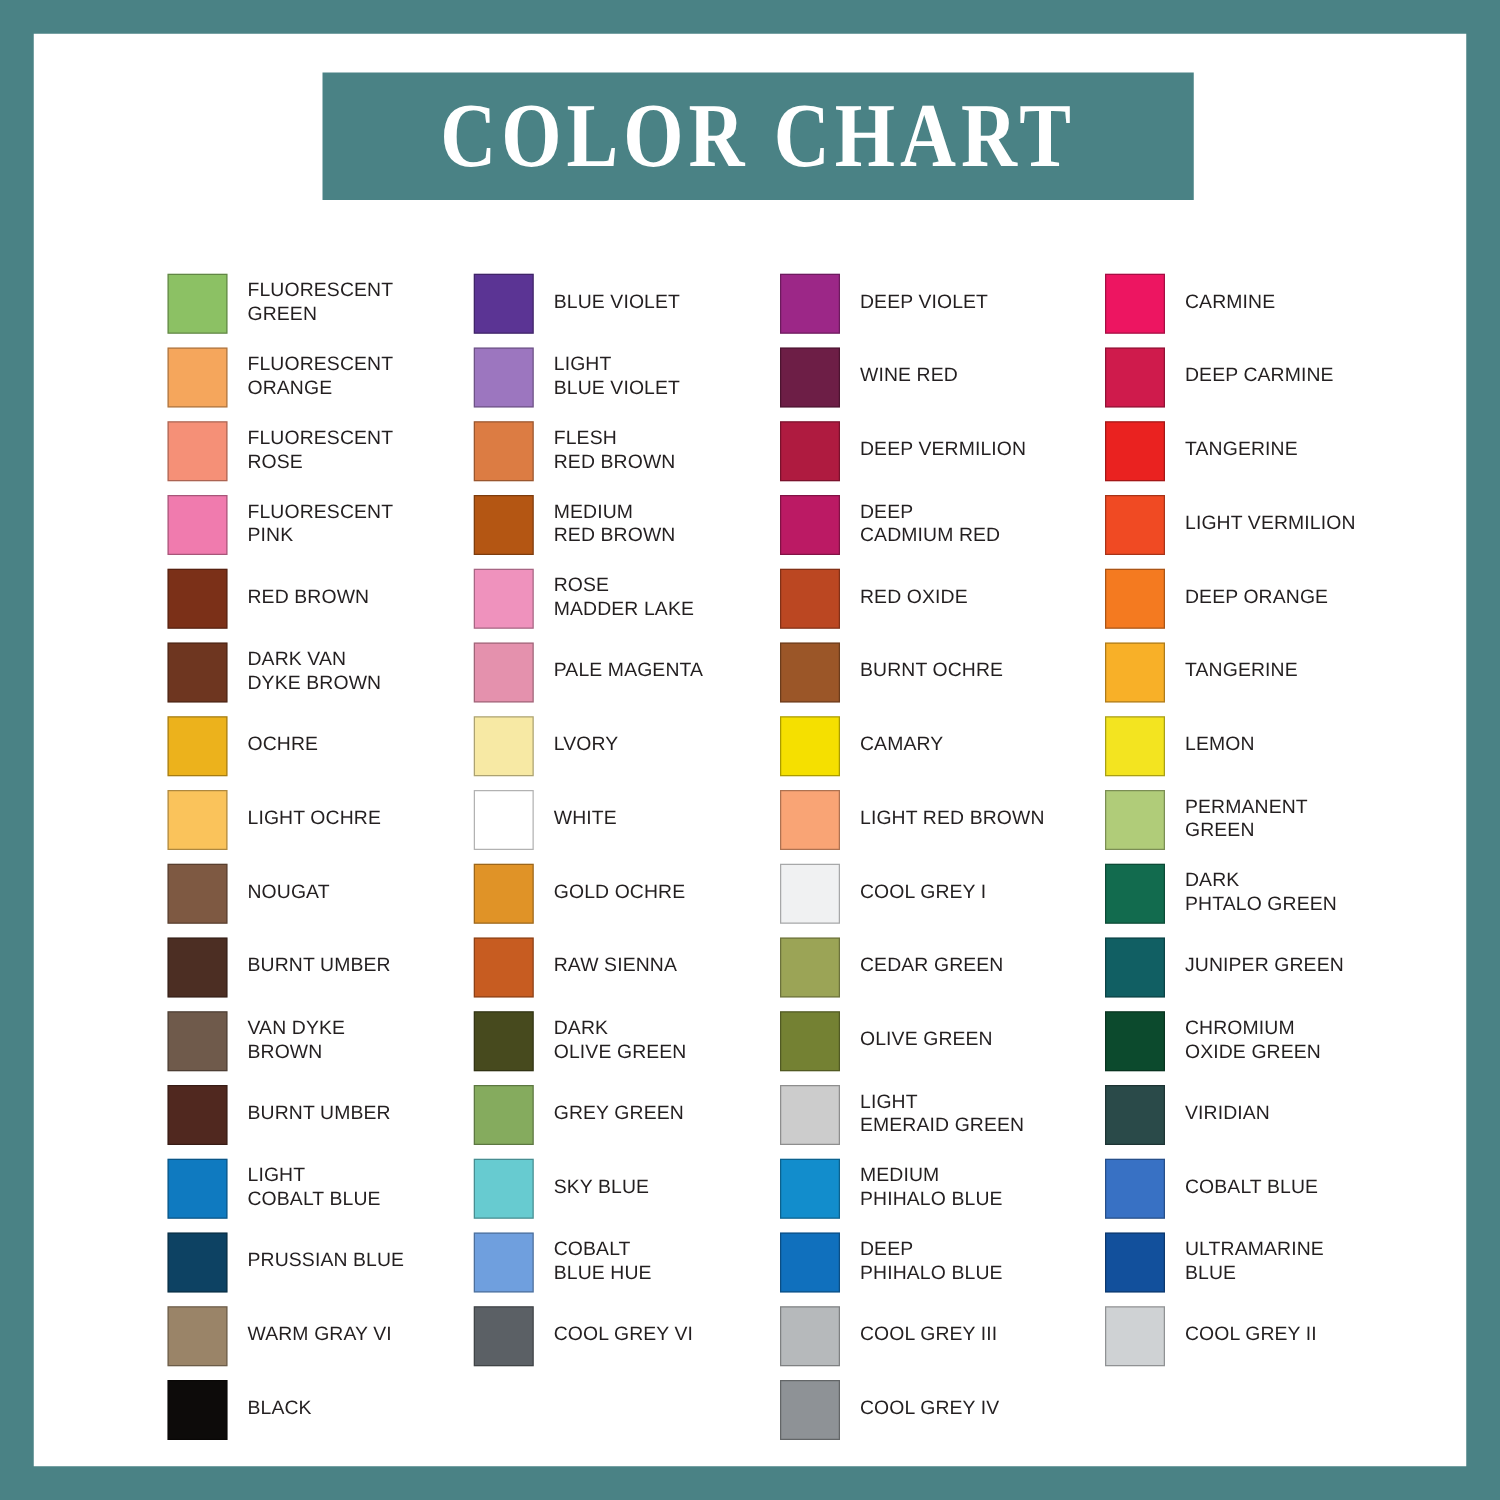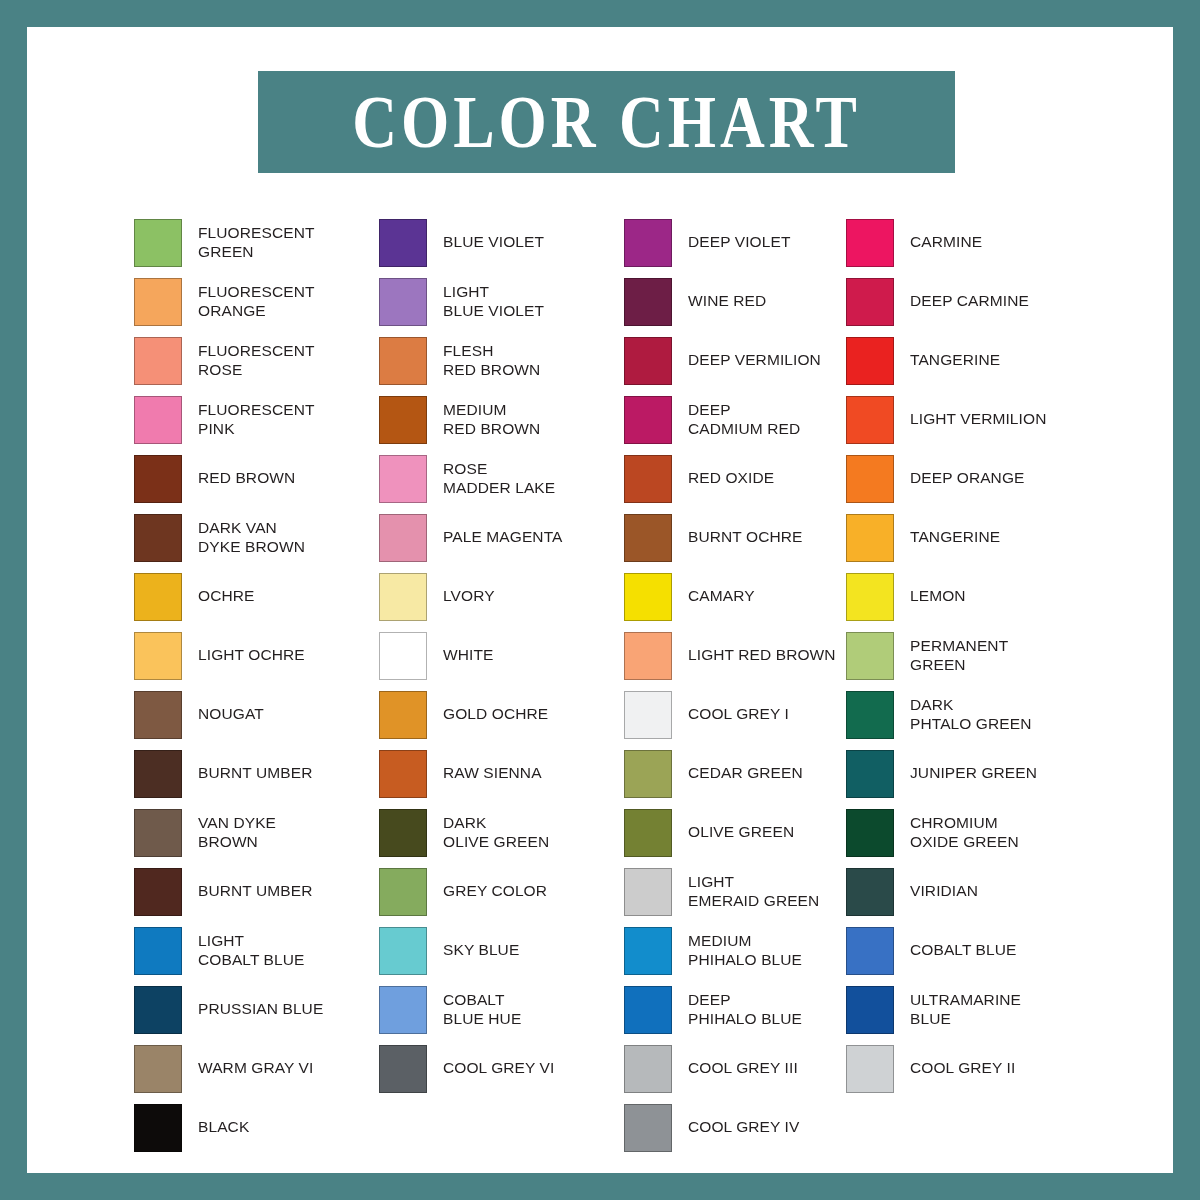"COLOR CHART" #title-banner { margin-top: 13px -> none }
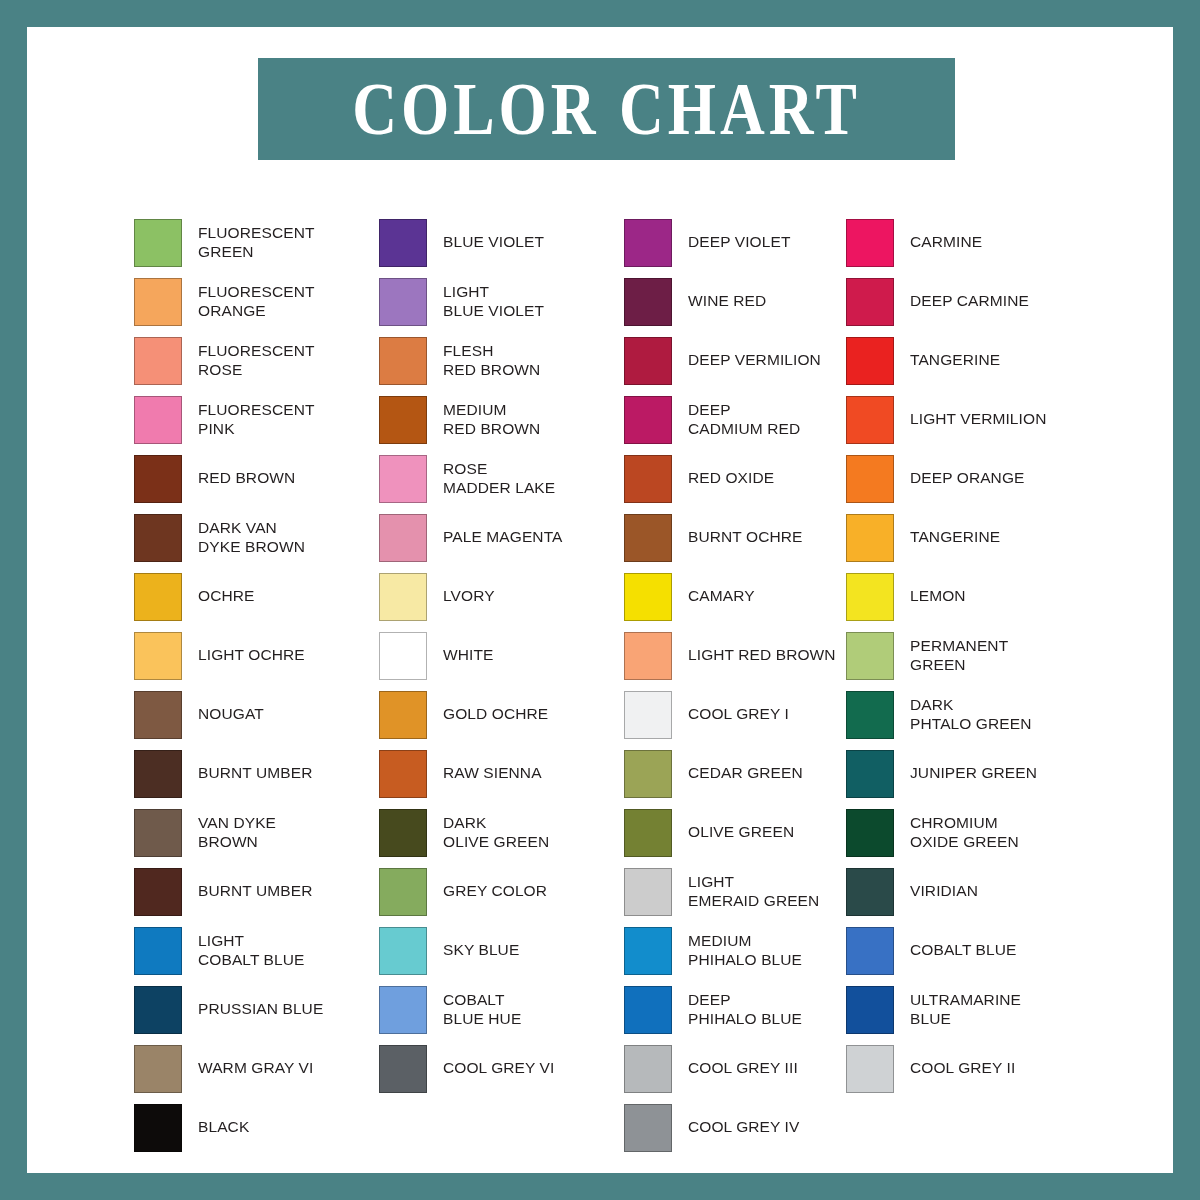"CARMINE" .col-3 { left: 803px -> 841px }
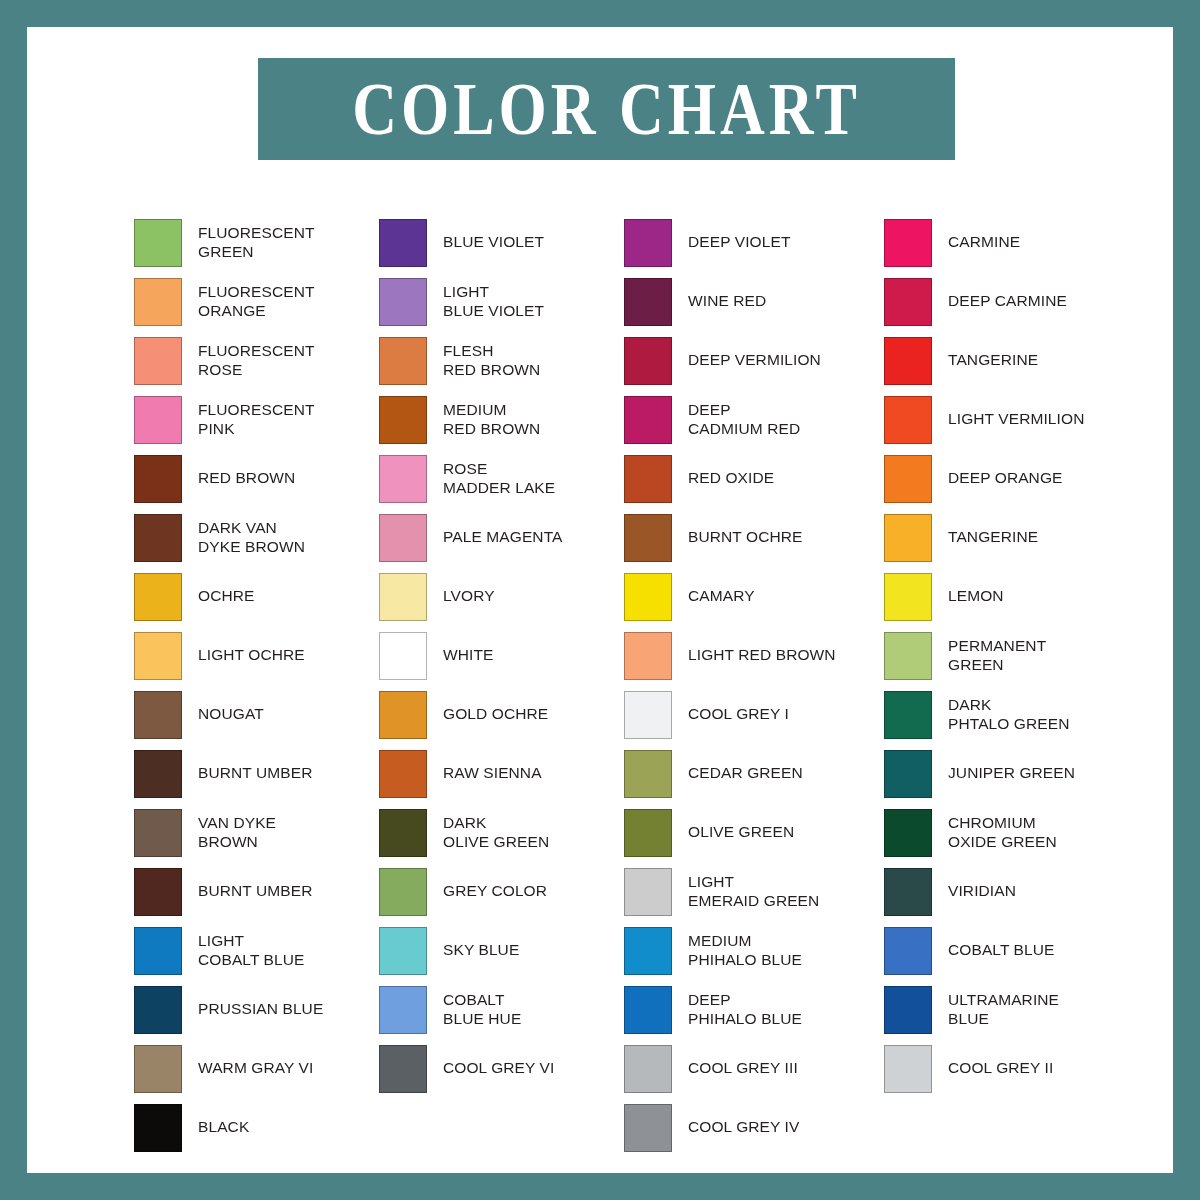"GREY COLOR" div.swatch-label { text: COLOR -> GREEN }
